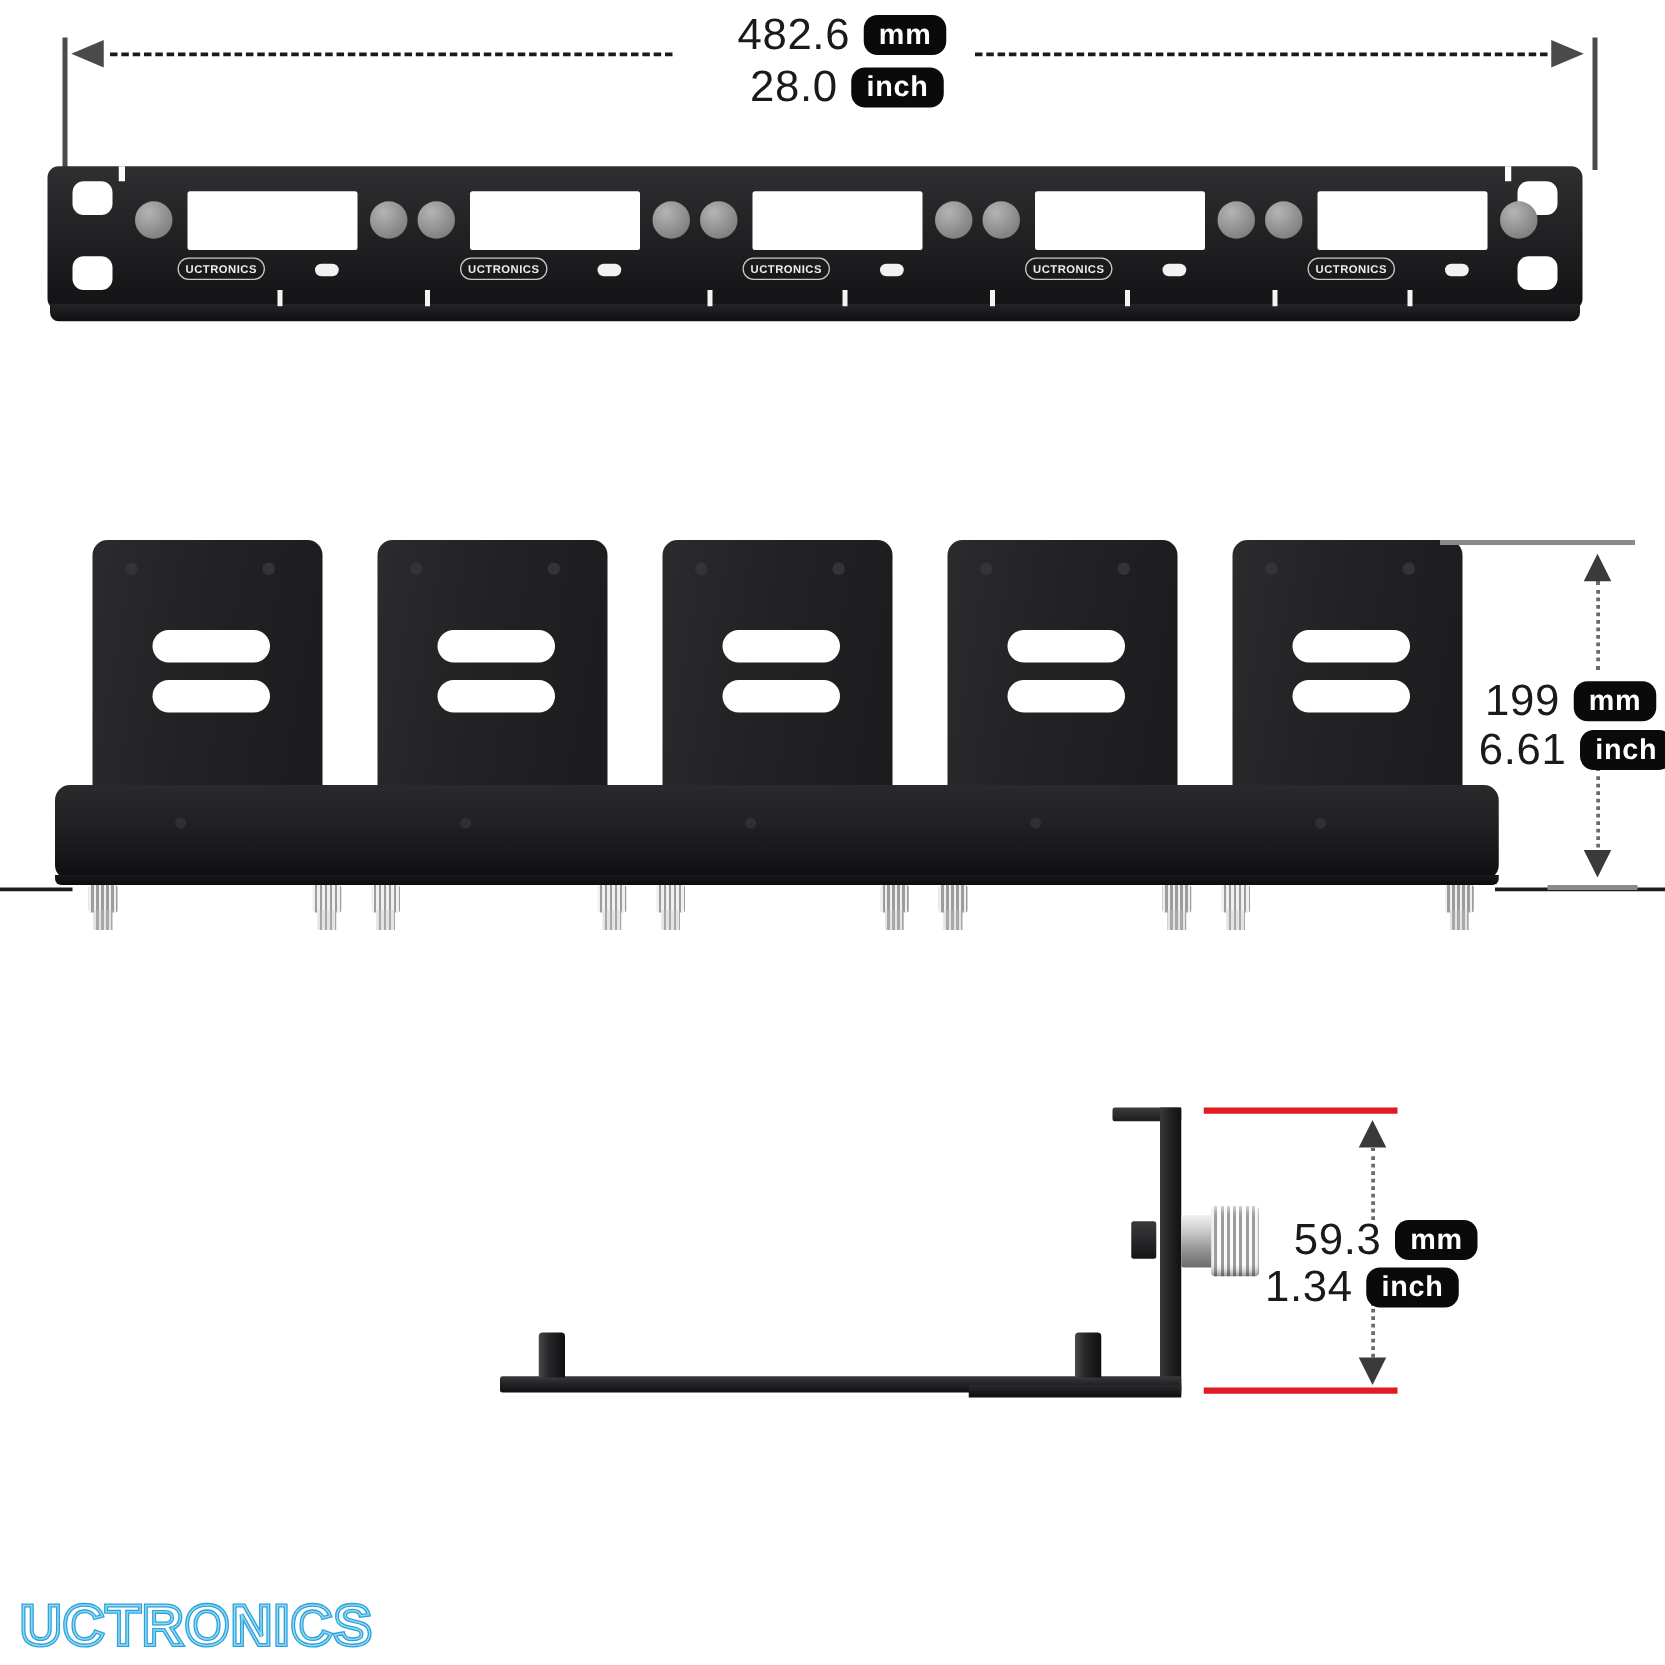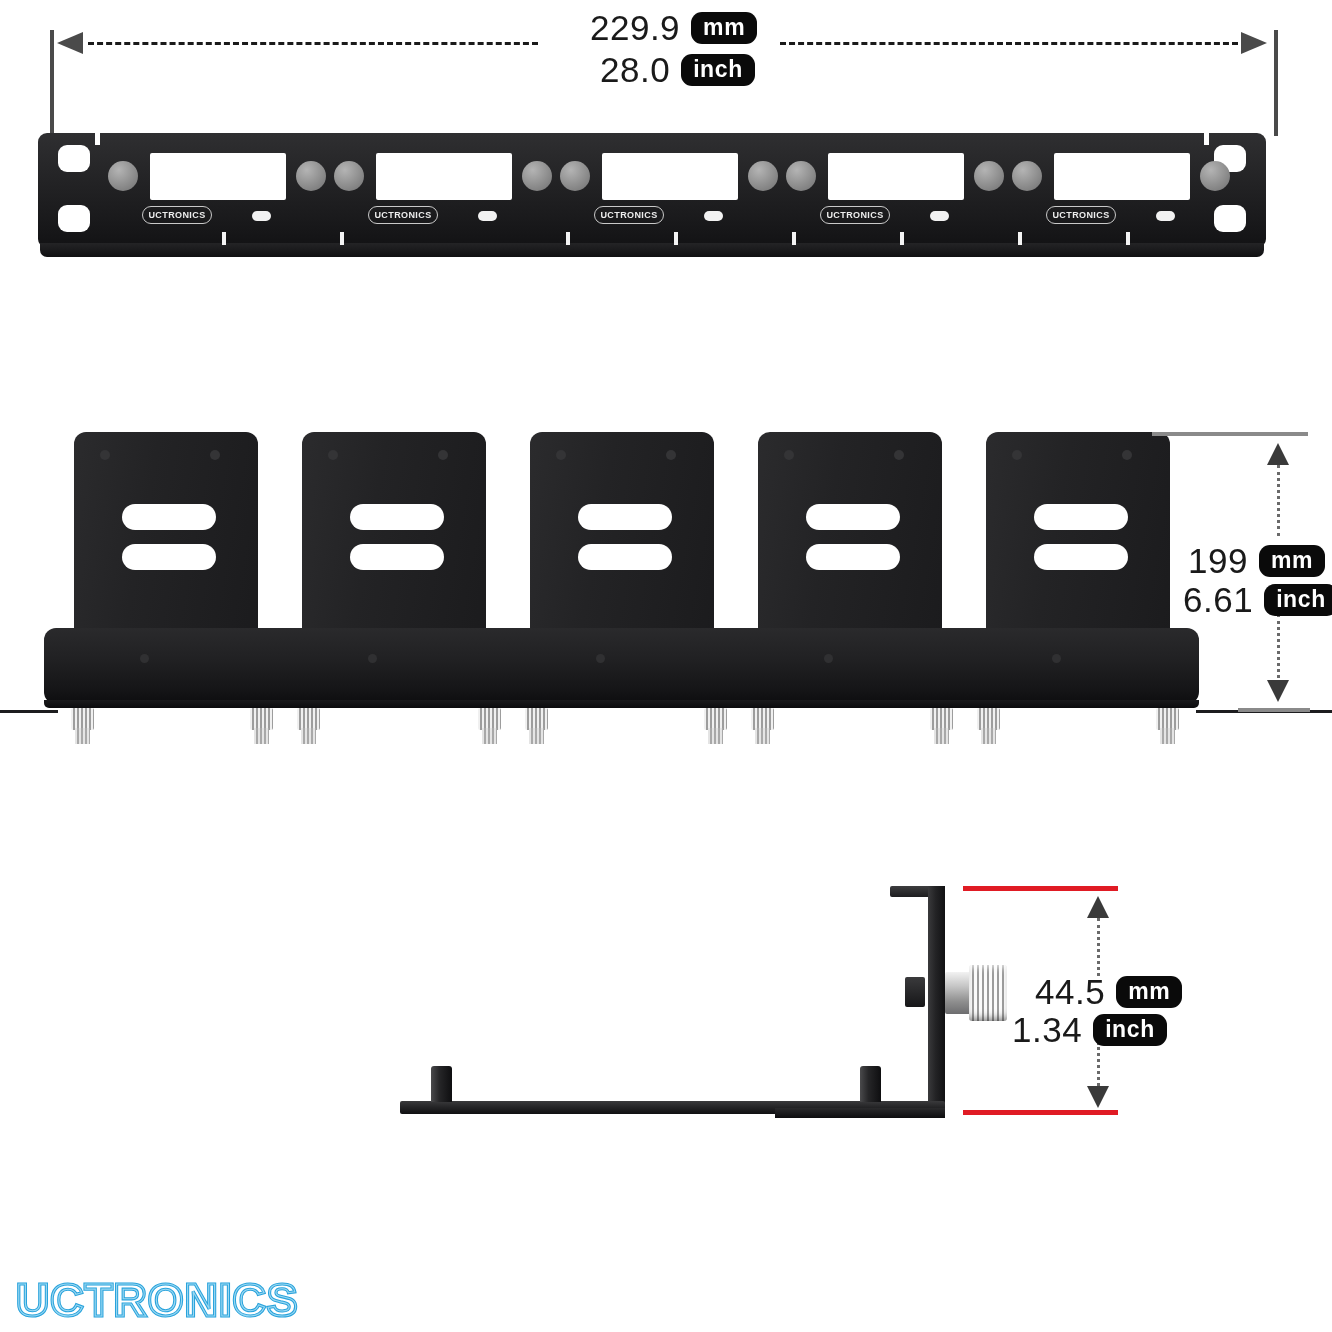"229.9" span.dim-num { text: 229.9 -> 482.6 }
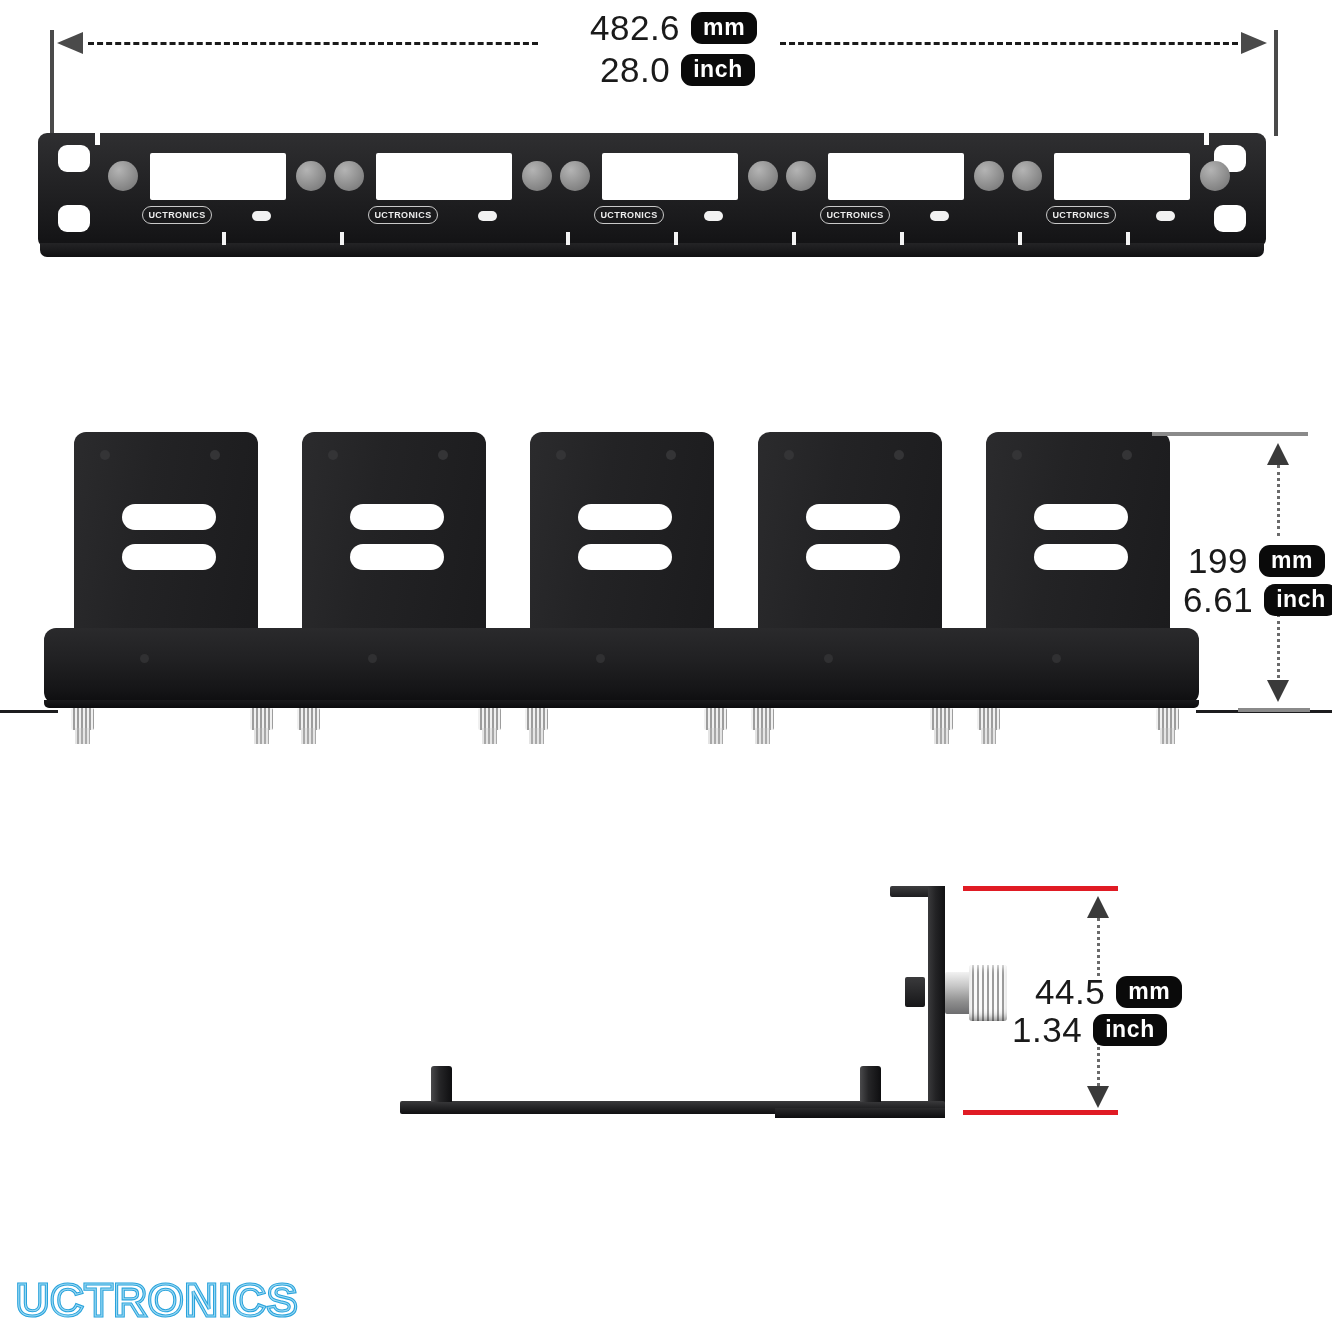"44.5" span.dim-num { text: 44.5 -> 59.3 }
